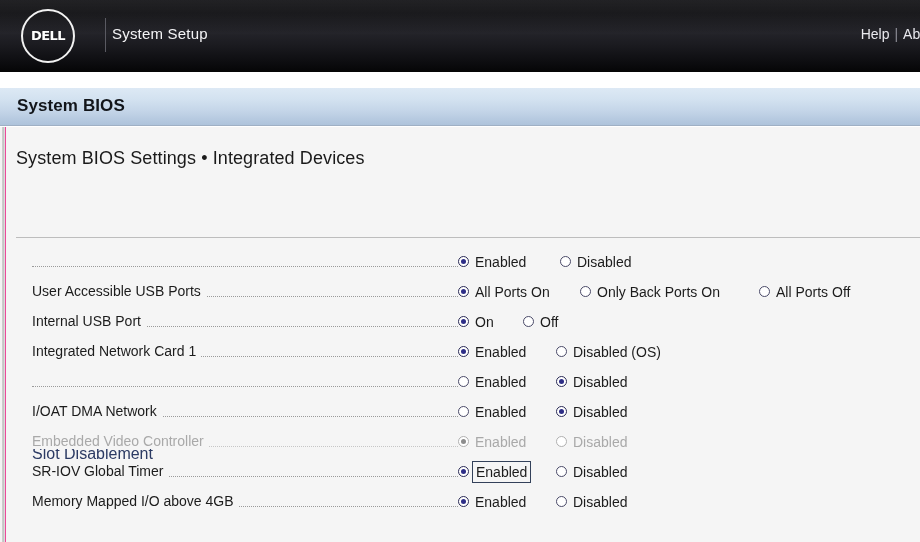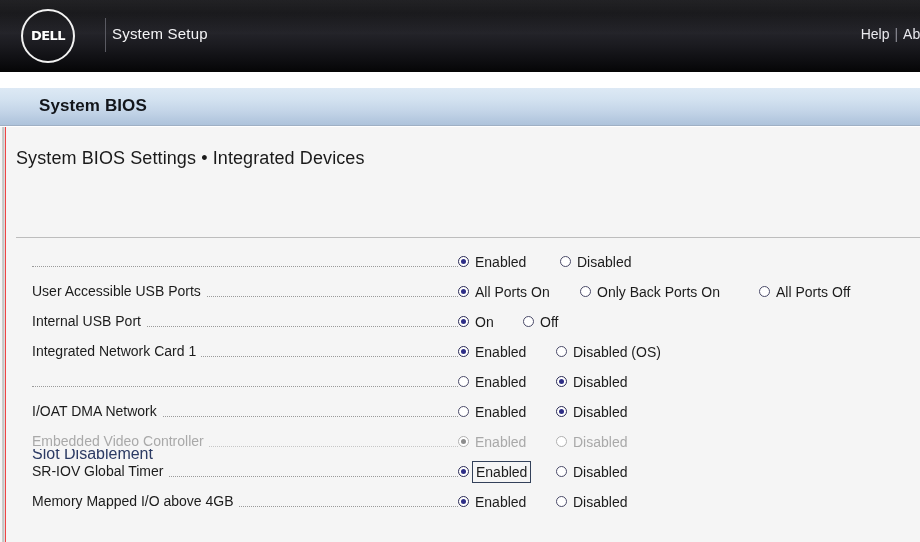"System BIOS" #titlebar-text { margin-left: 22px -> none }
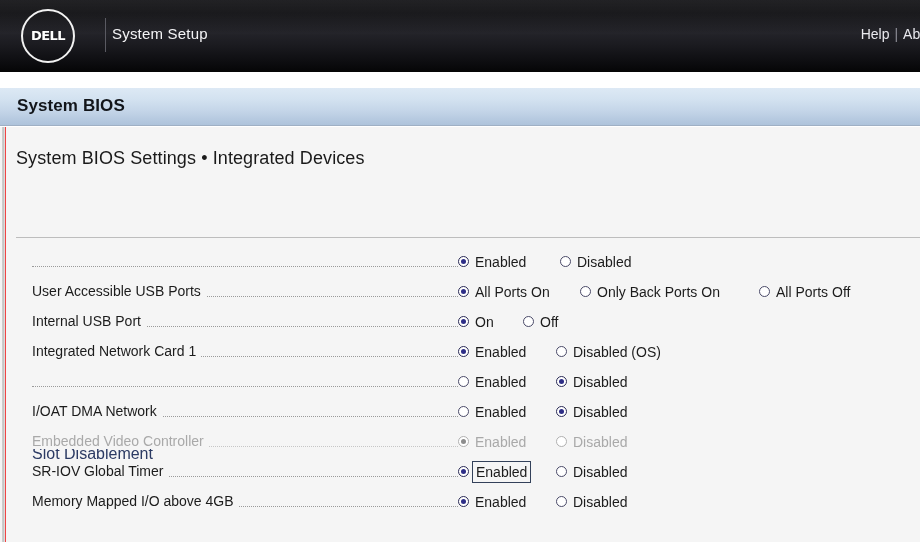"System BIOS Settings • Integrated" #content { background: #ef4444 -> #ec4899 }
